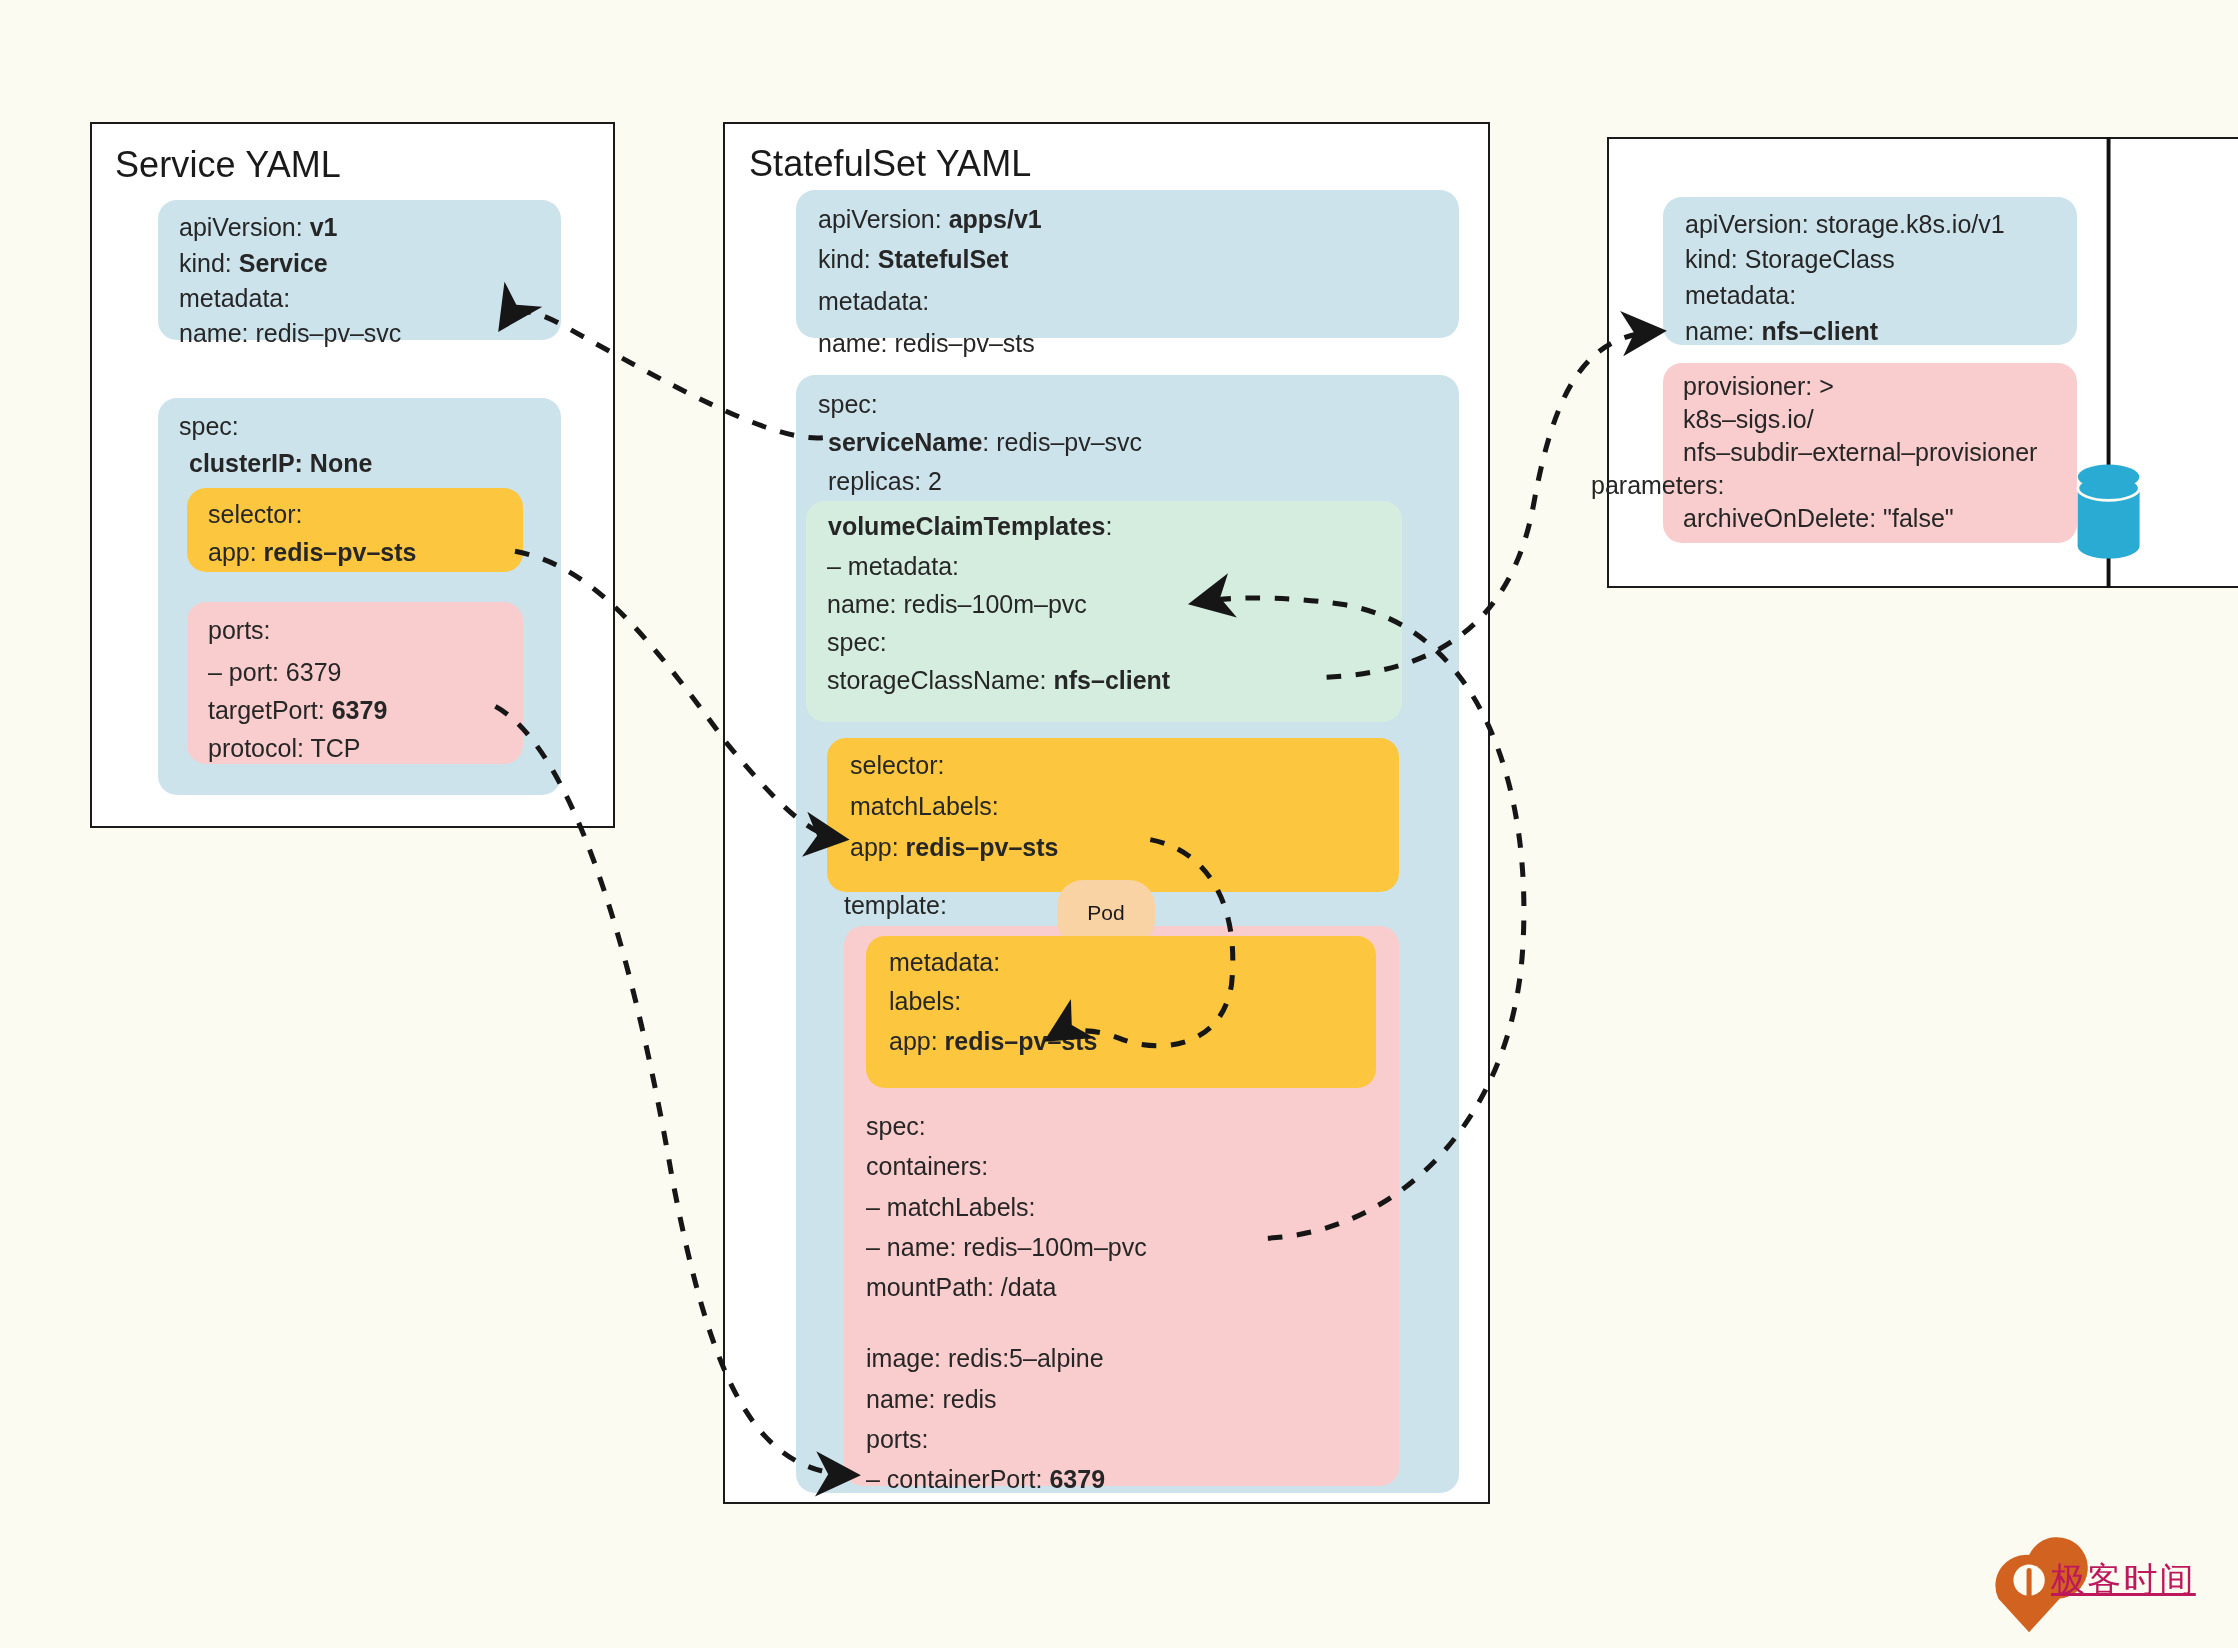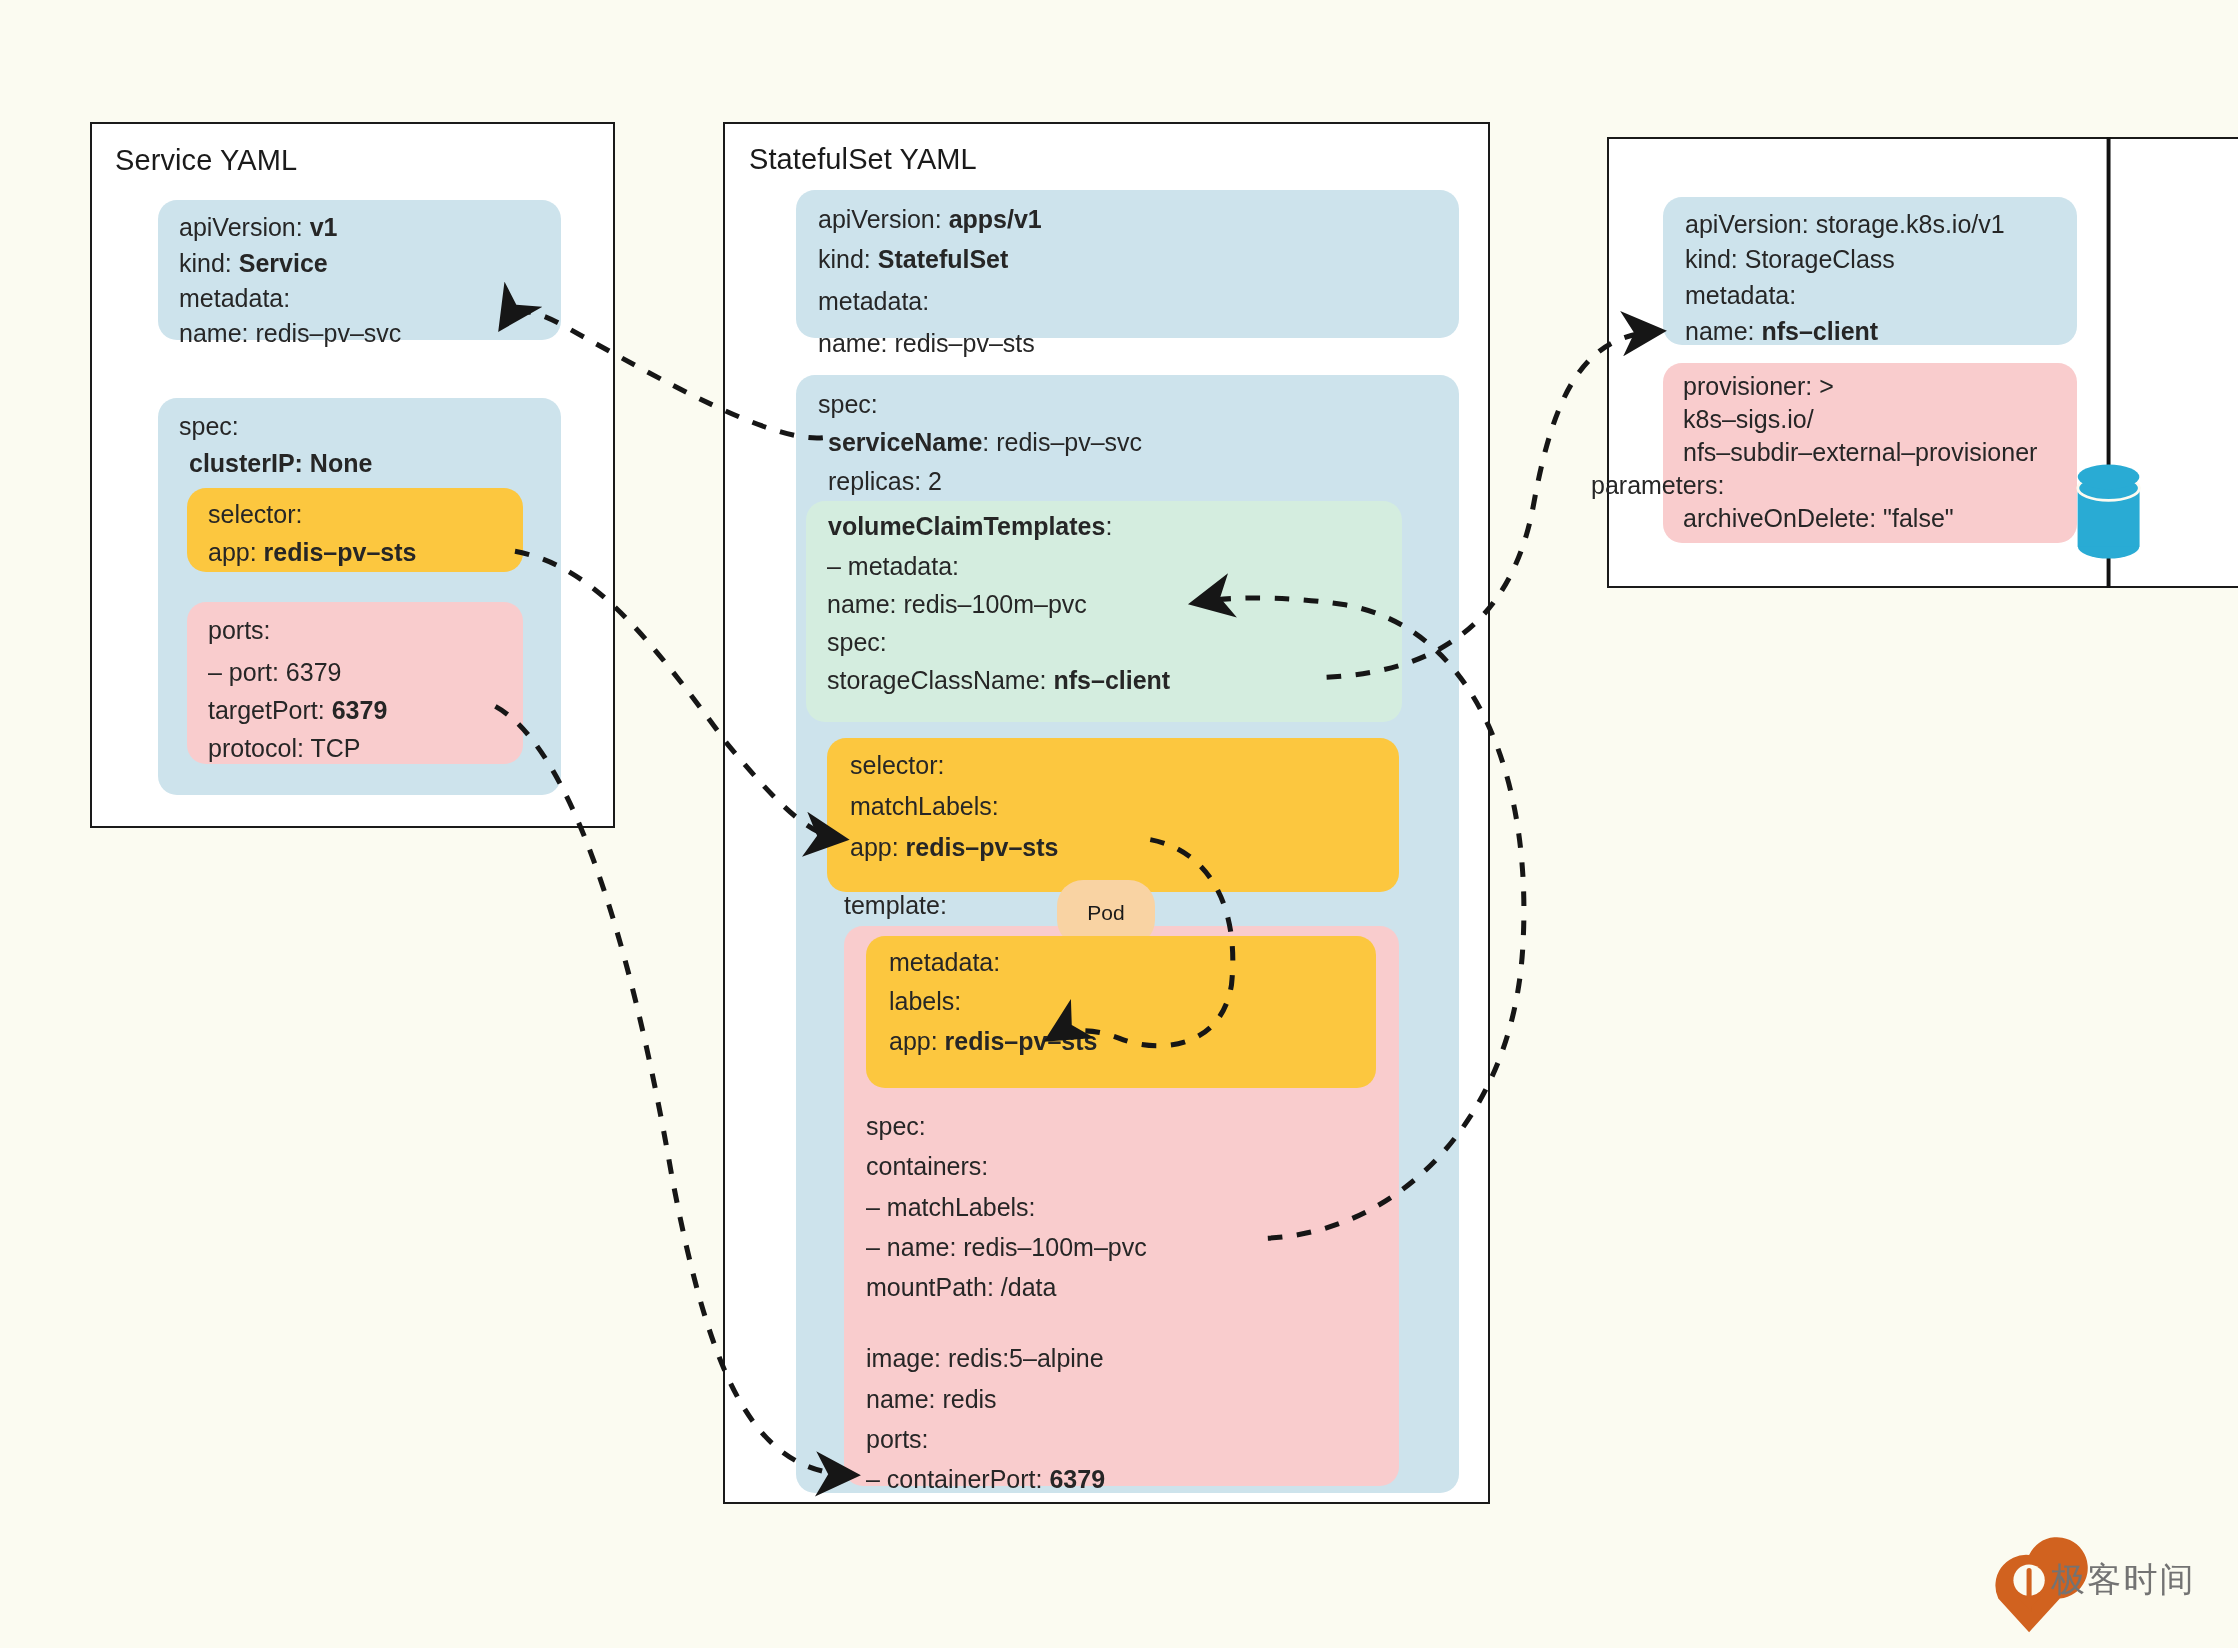"Service YAML" .panel-title { font-size: 29px -> 36px }
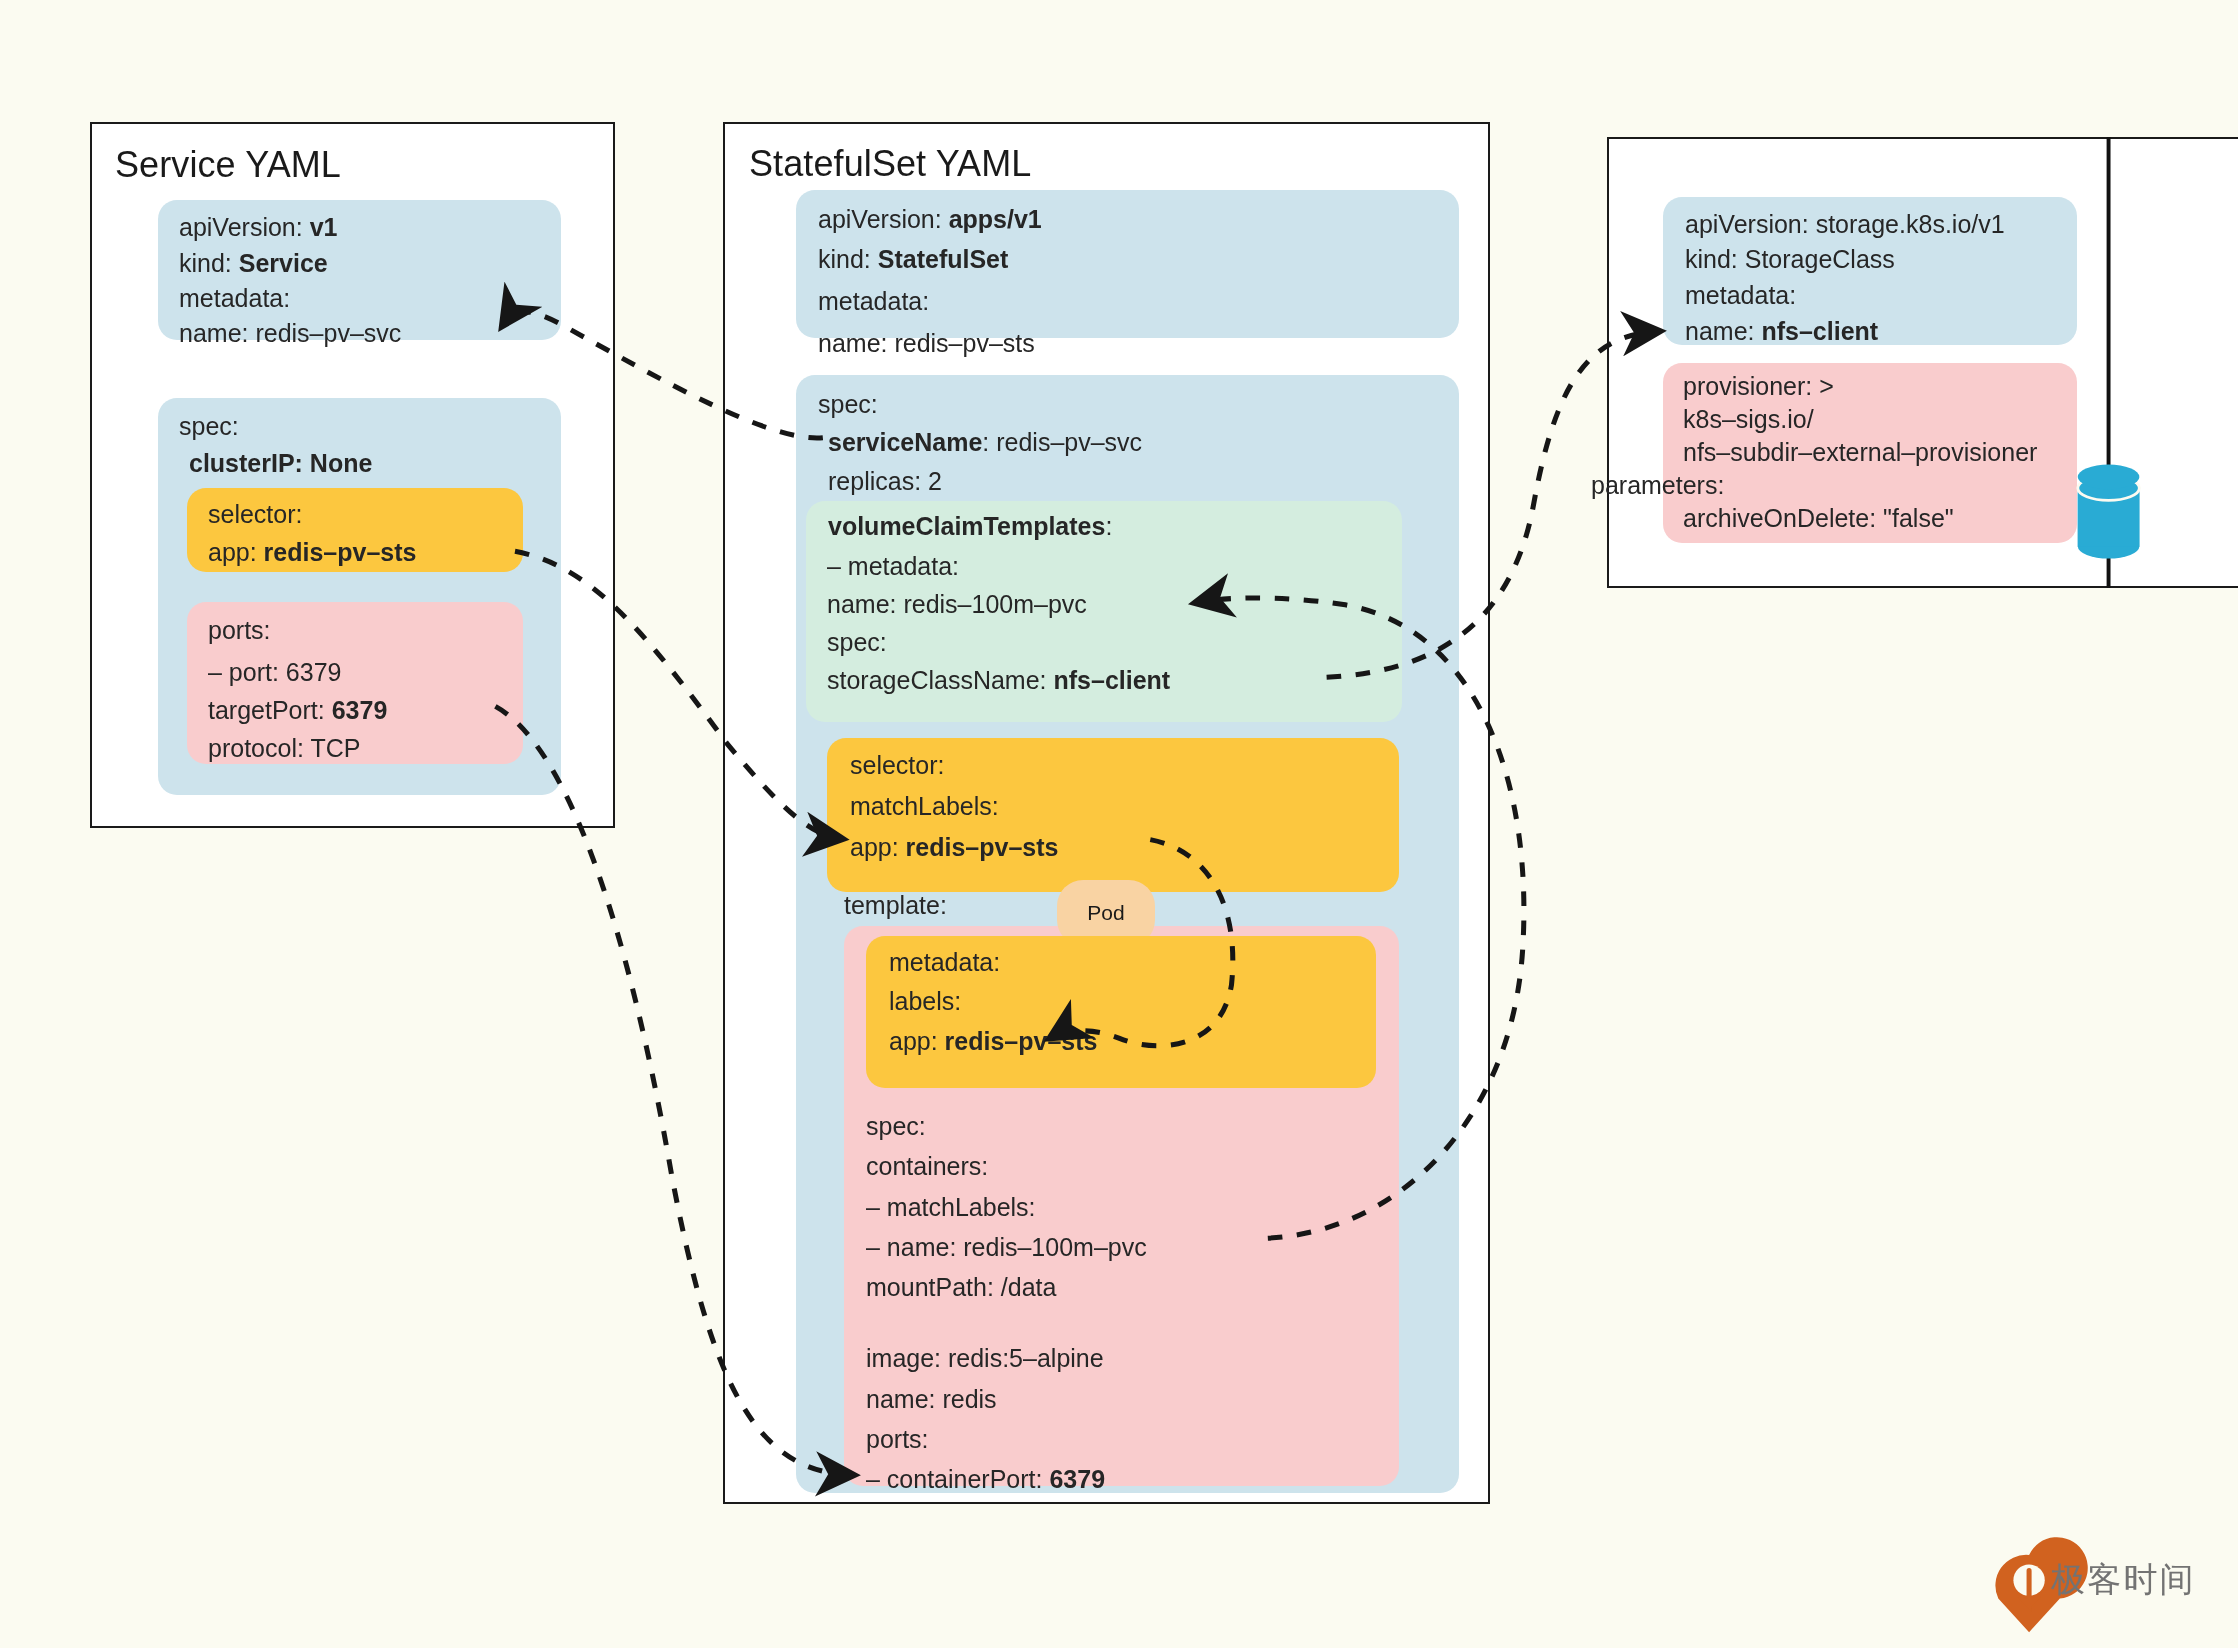"极客时间" .wm-text { color: #737373 -> #be185d; text-decoration: none -> underline }
